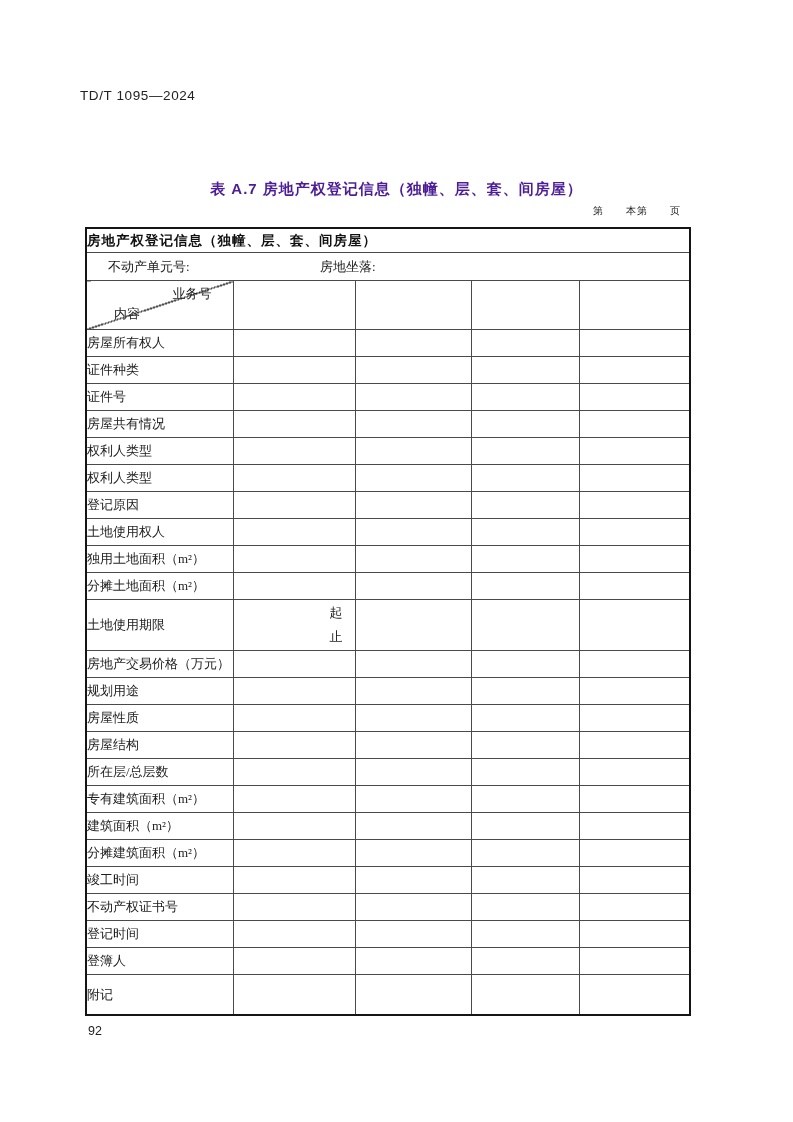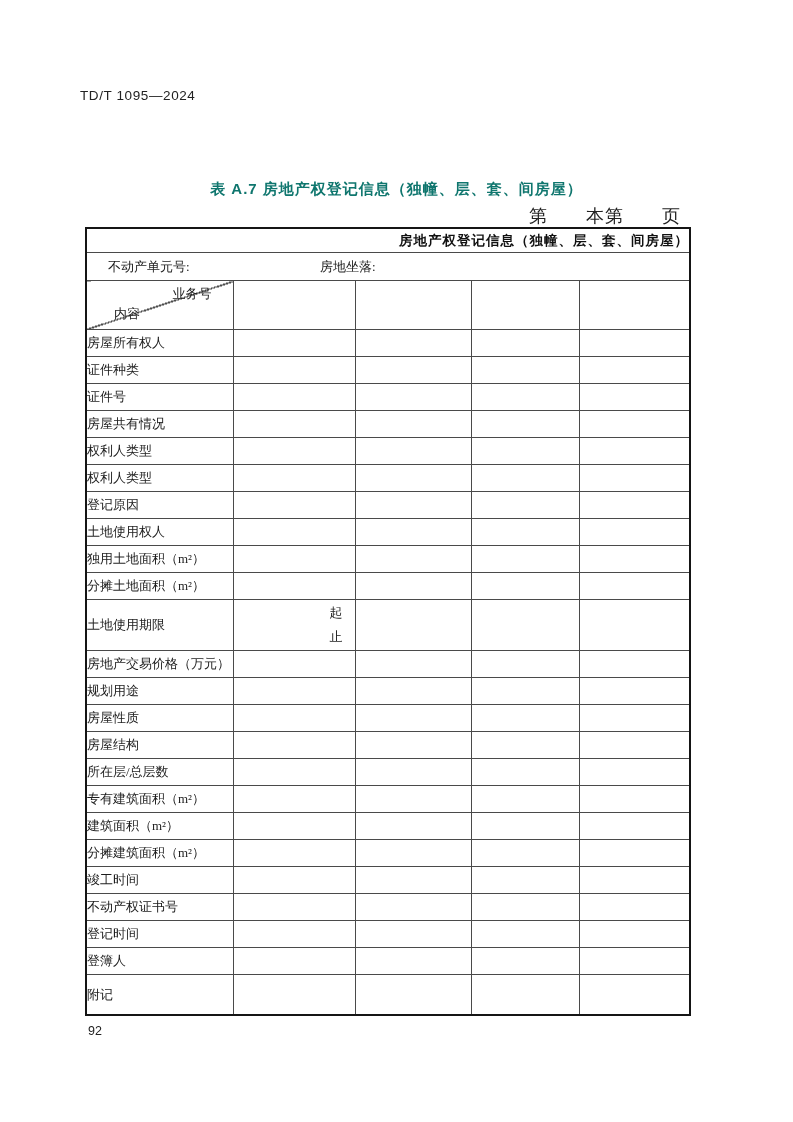"表 A.7 房地产权登记信息（独幢、层、套、间房屋）" .caption { color: #0f766e -> #4c1d95 }
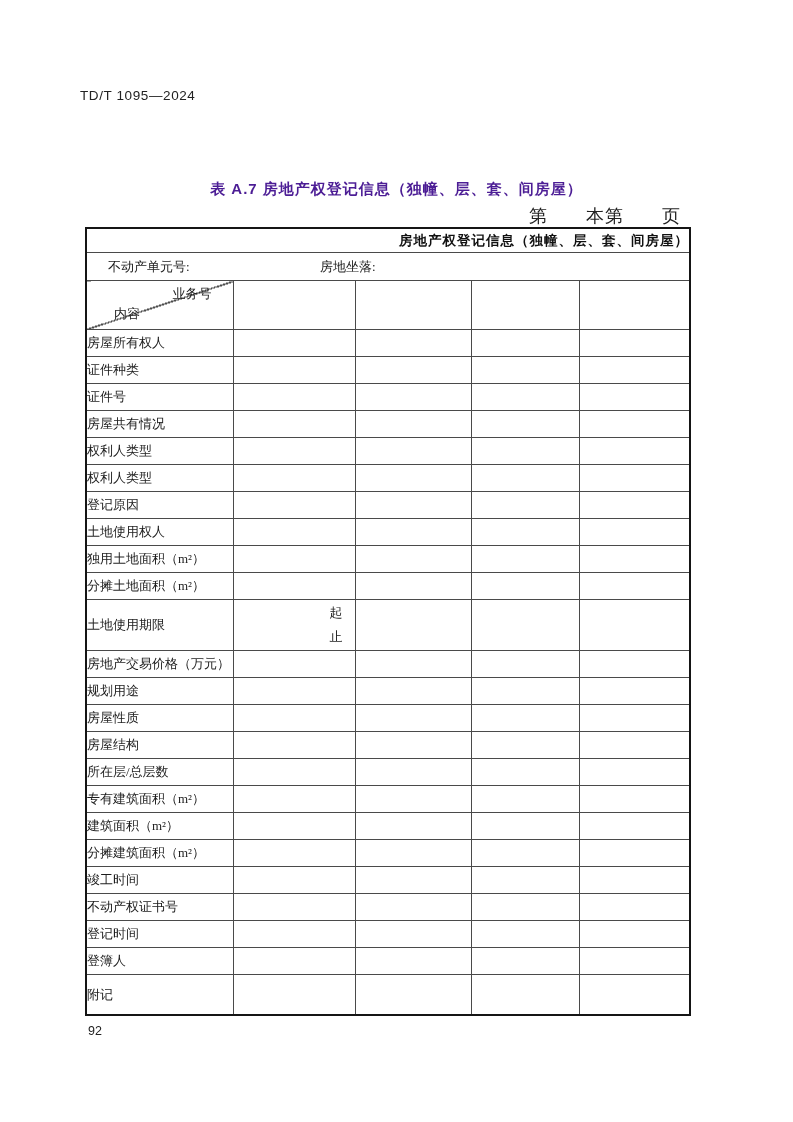"第 本第 页" .pagination { font-size: 18px -> 10px }
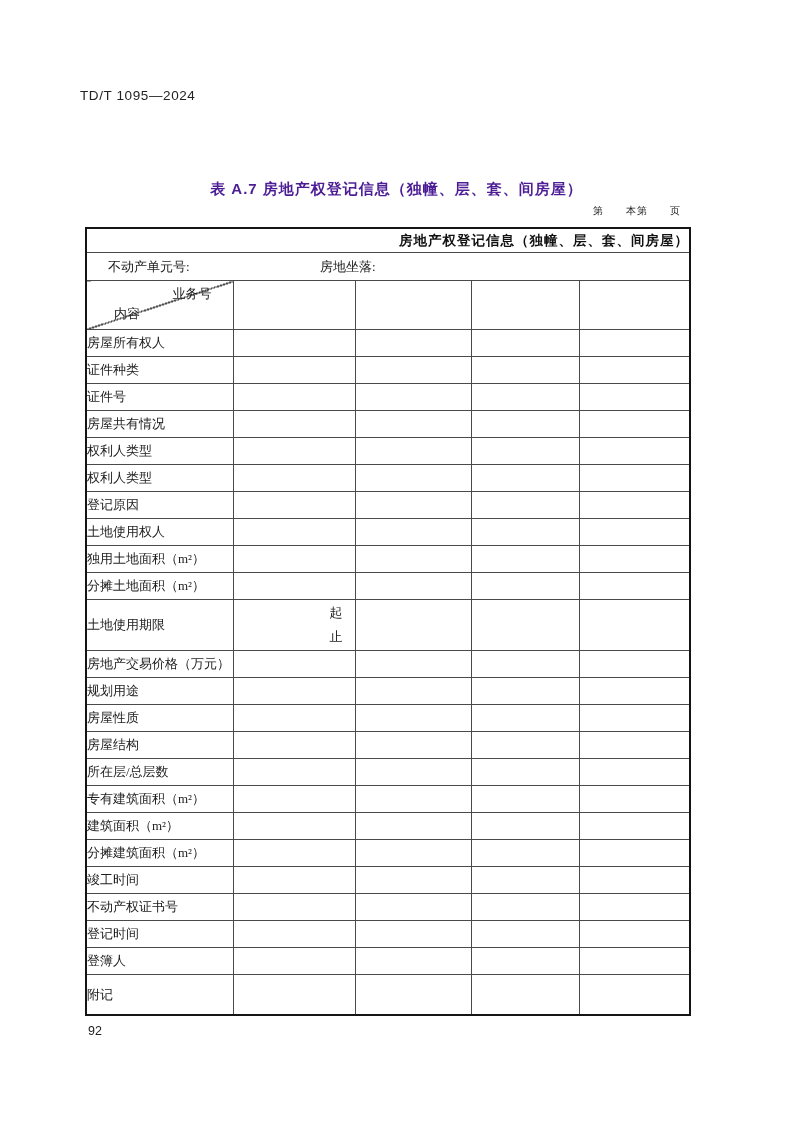"房地产权登记信息（独幢、层、套、间房屋）" tr.title-row td { text-align: right -> left }
